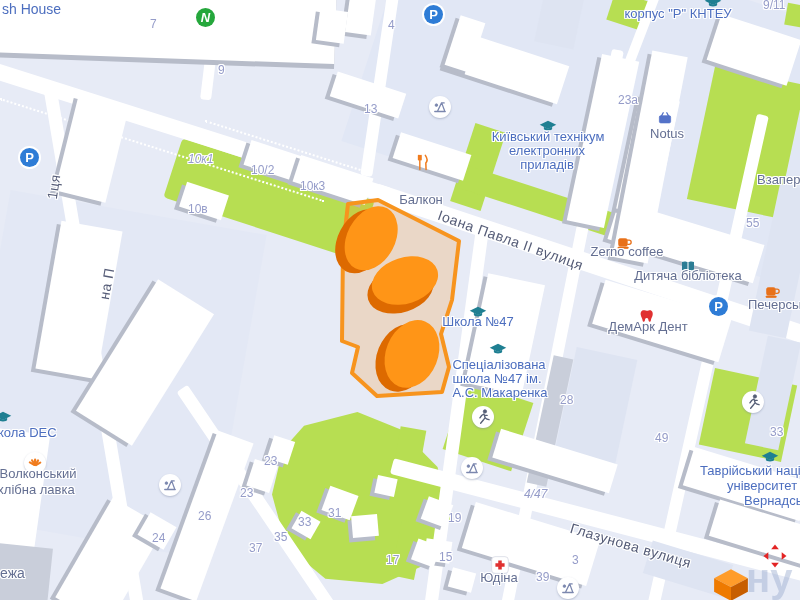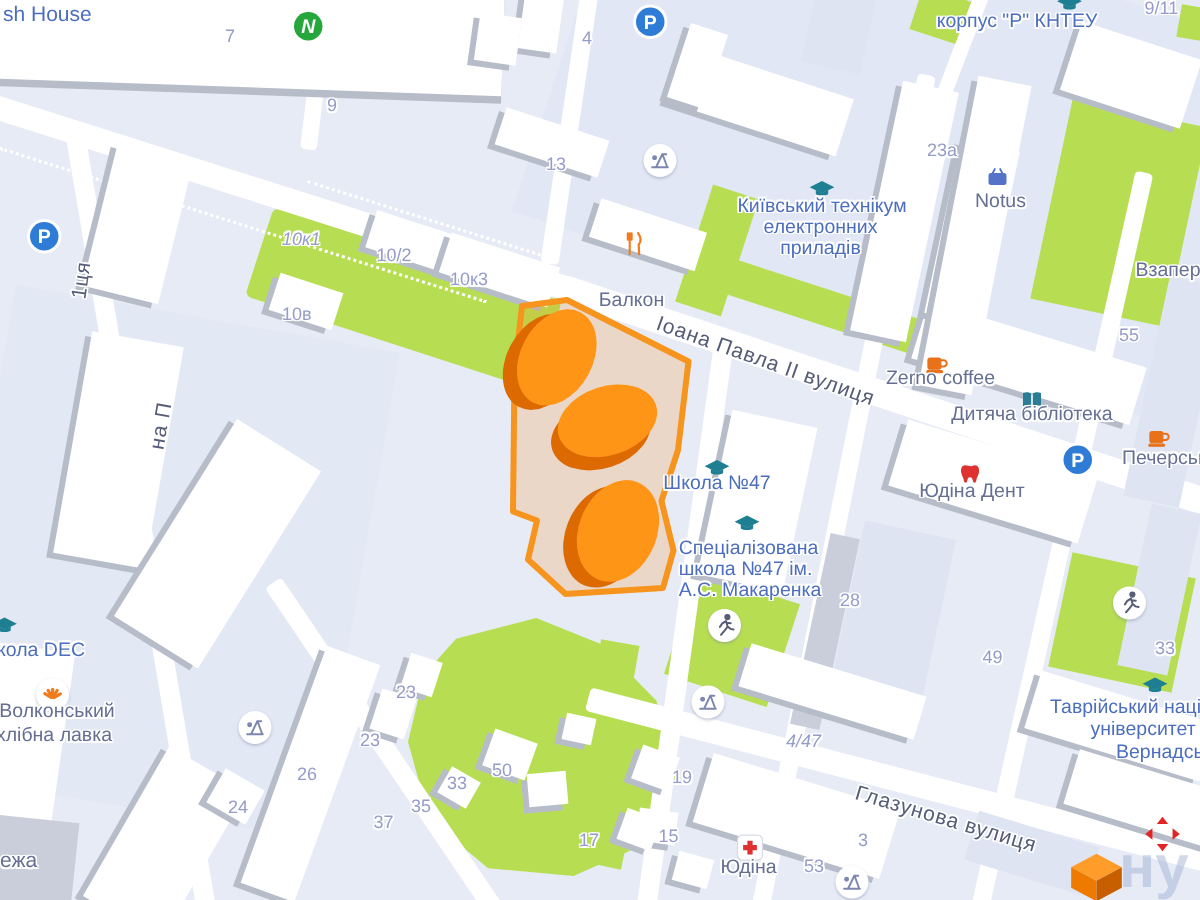"Юдіна Дент" div.lbl { text: Юдіна -> ДемАрк }
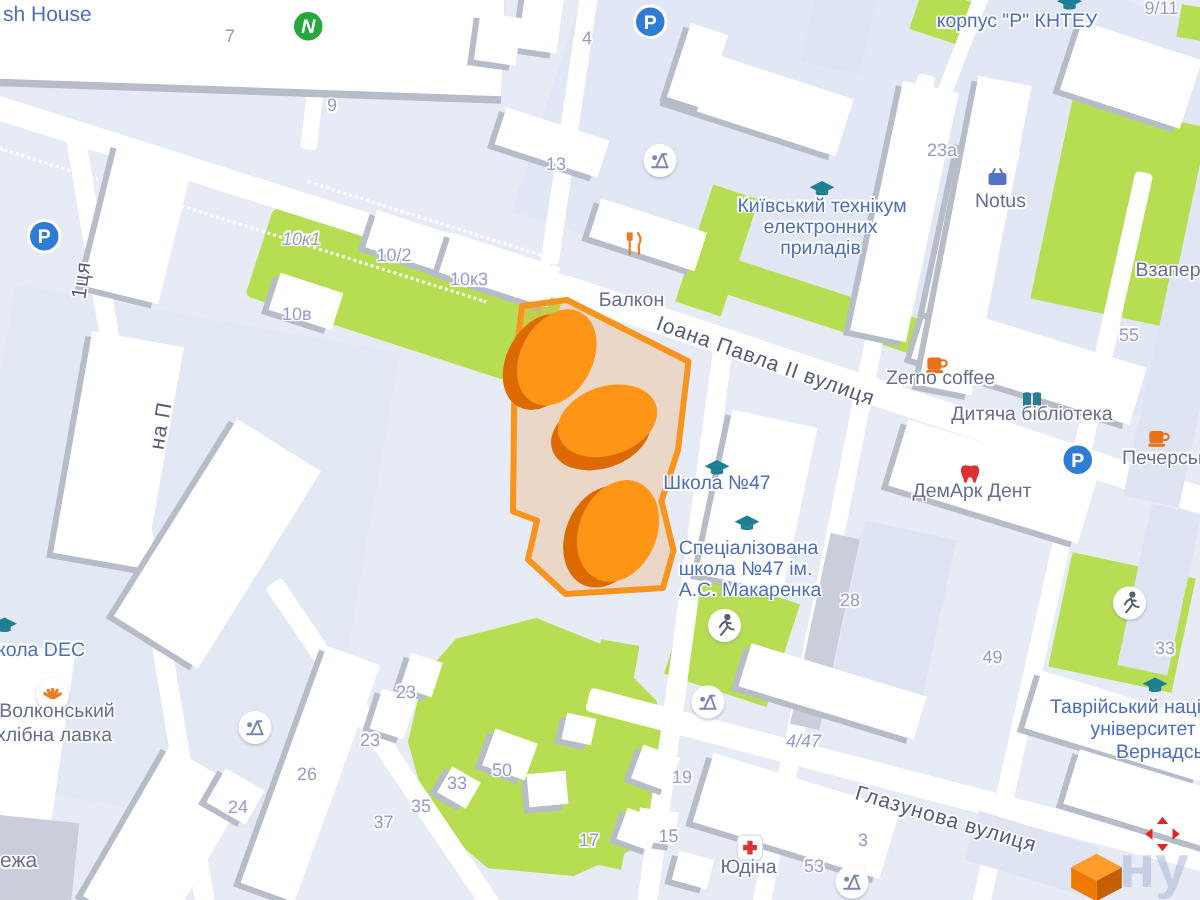"50" div.lbl { text: 50 -> 31 }
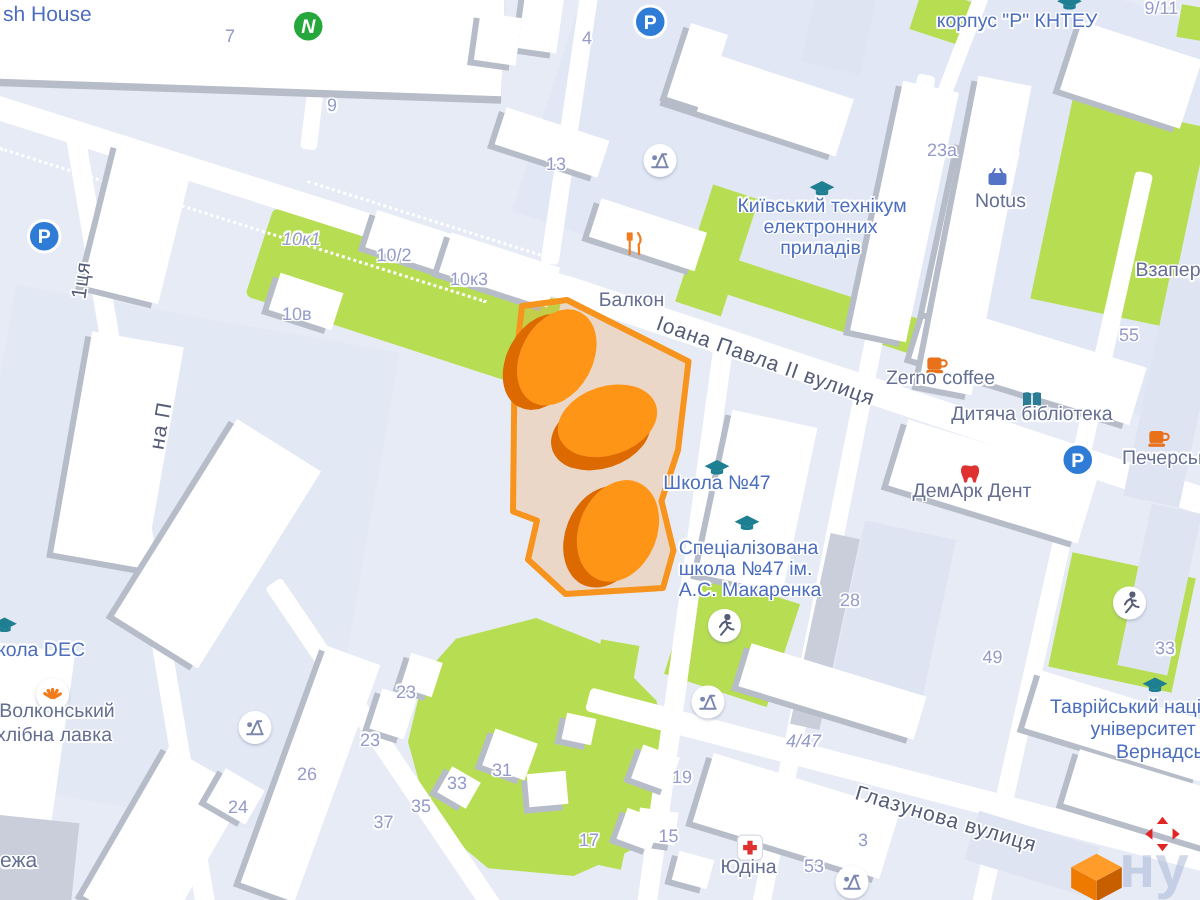"53" div.lbl { text: 53 -> 39 }
